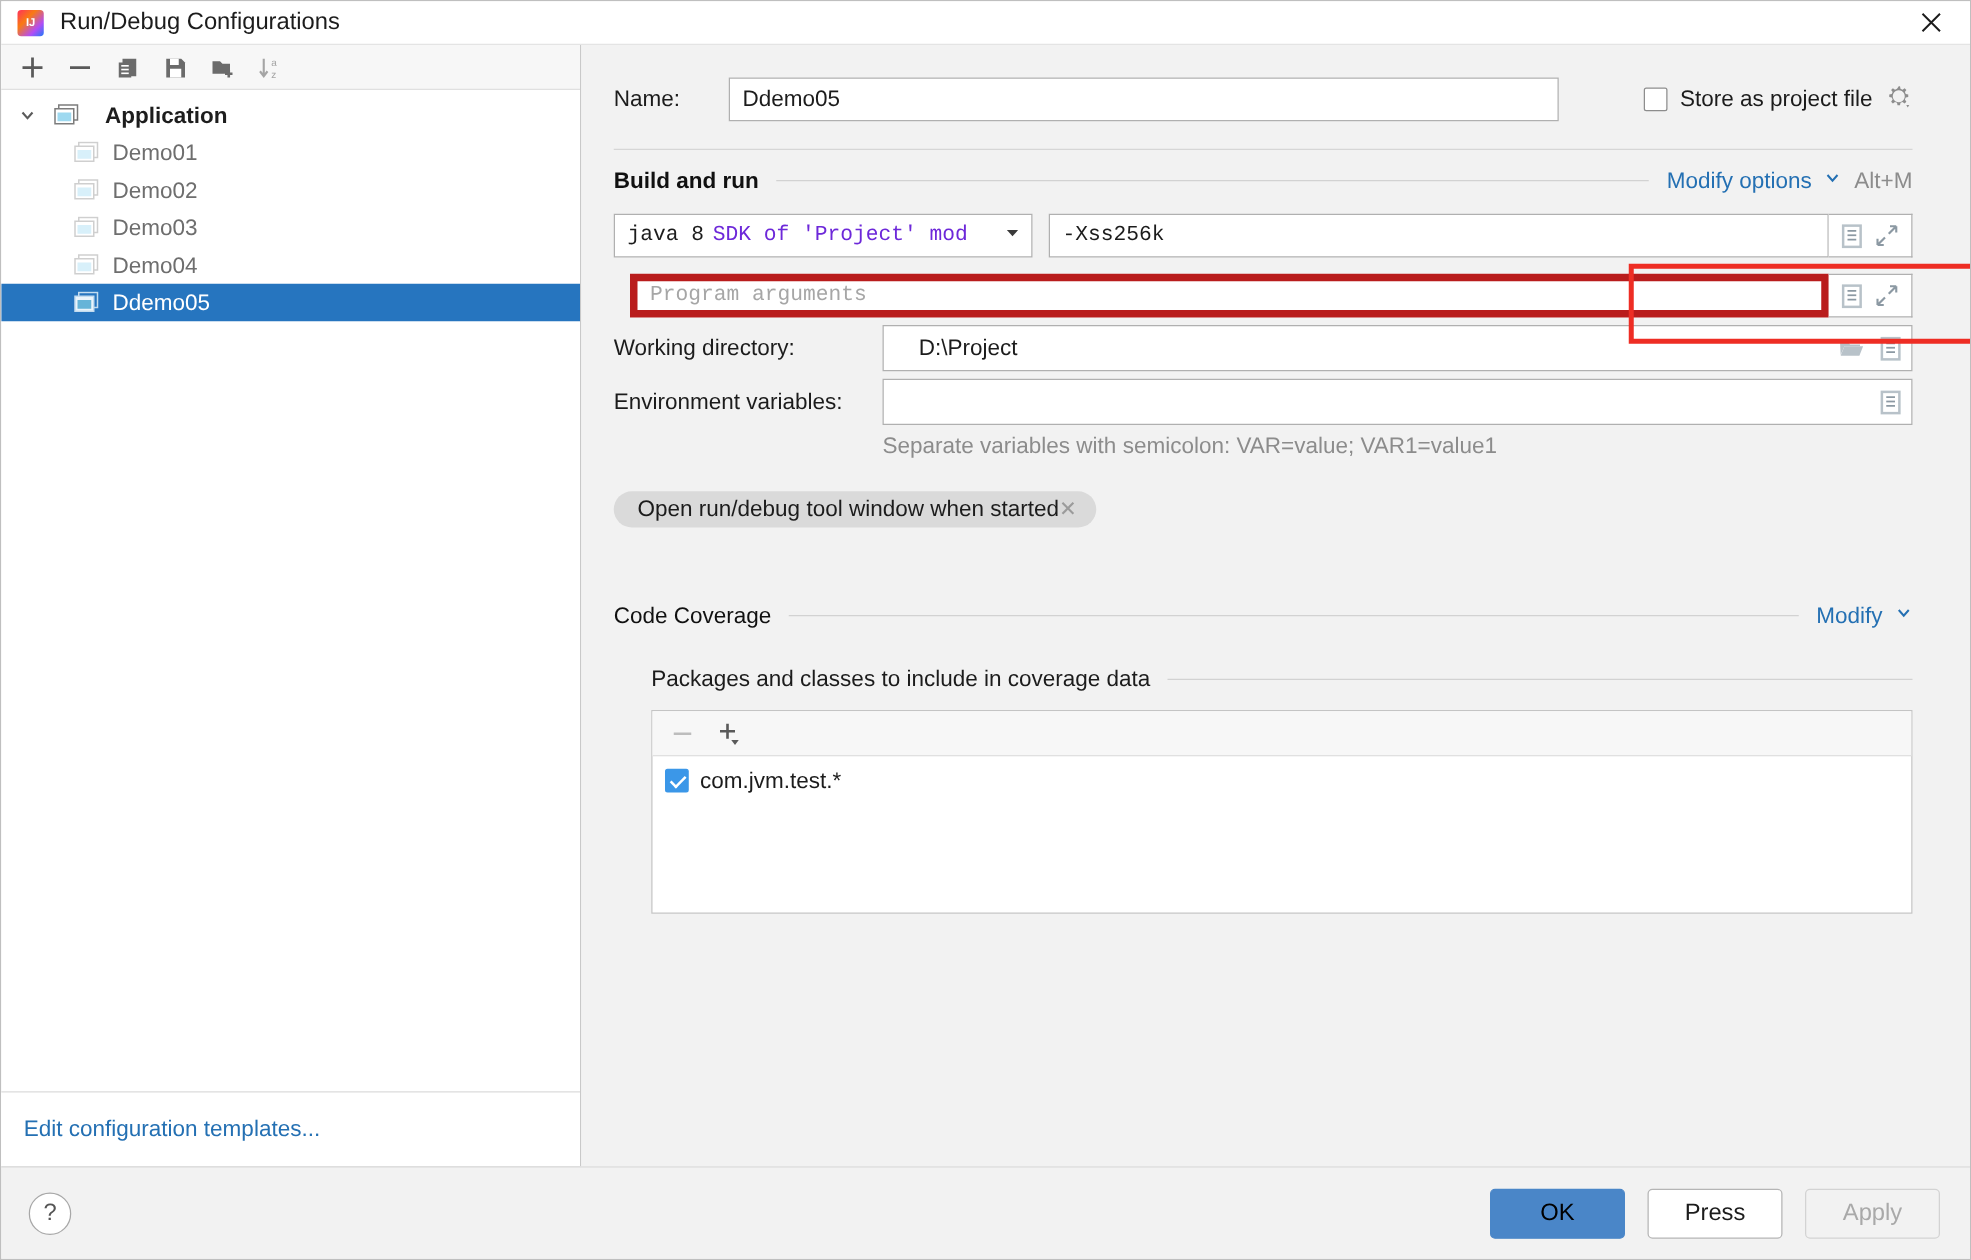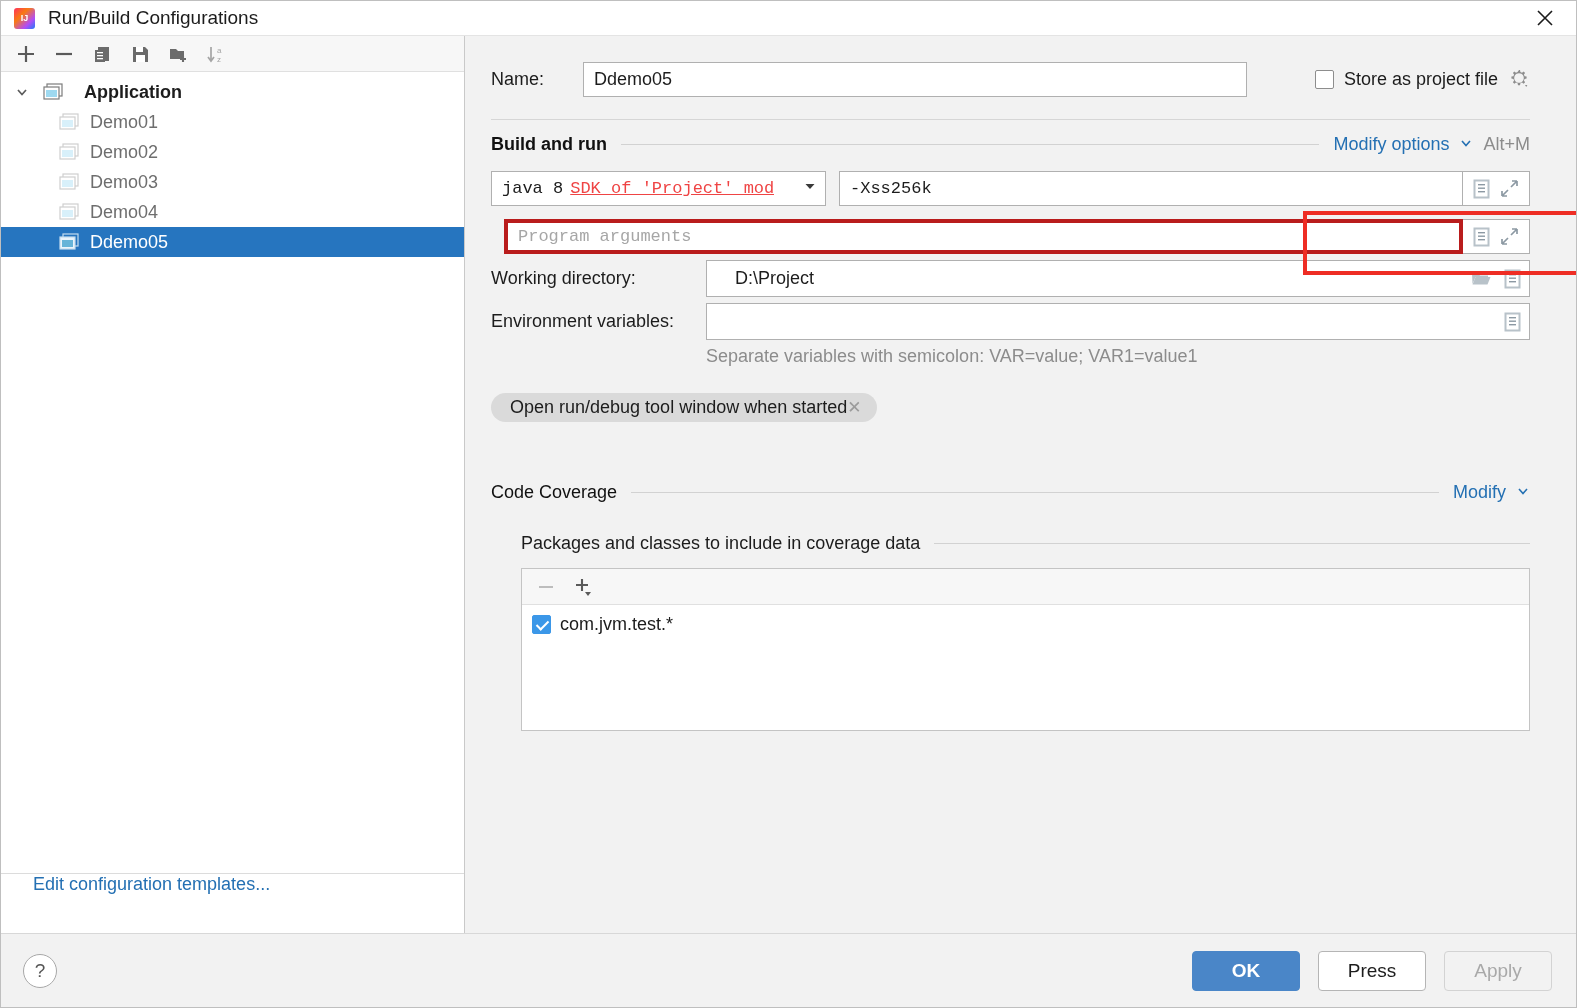"Run/Build Configurations" div.title-text { text: Run/Build -> Run/Debug }
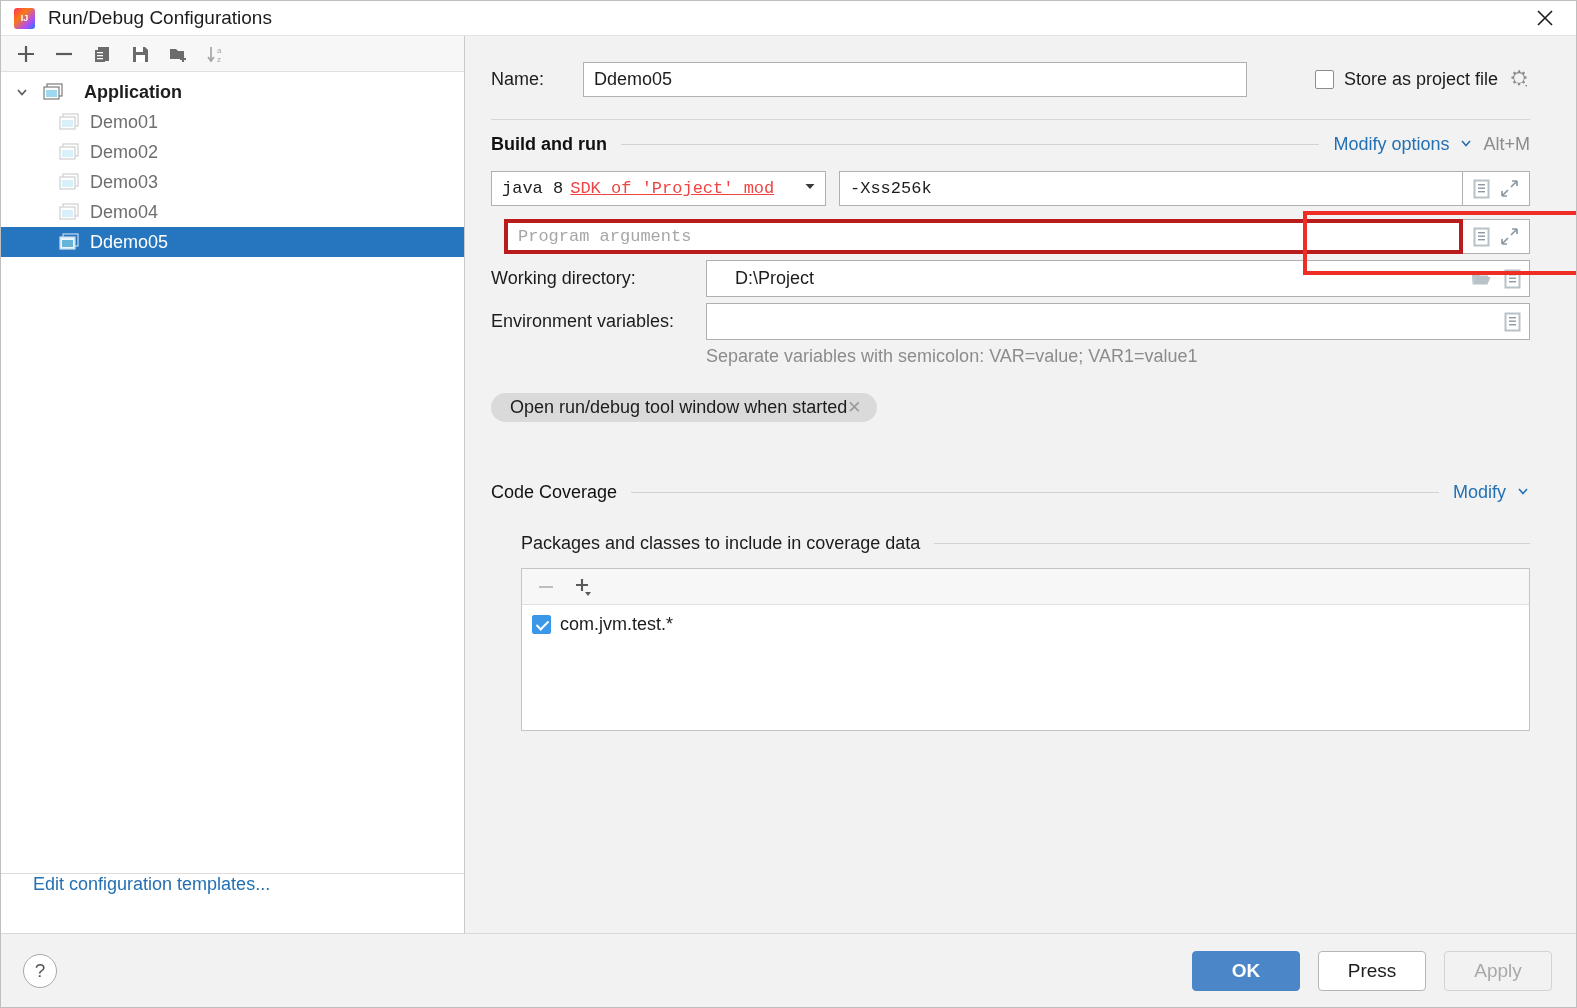"SDK of 'Project' mod" .jdk-sub { color: #ef4444 -> #6d28d9; text-decoration: underline -> none }
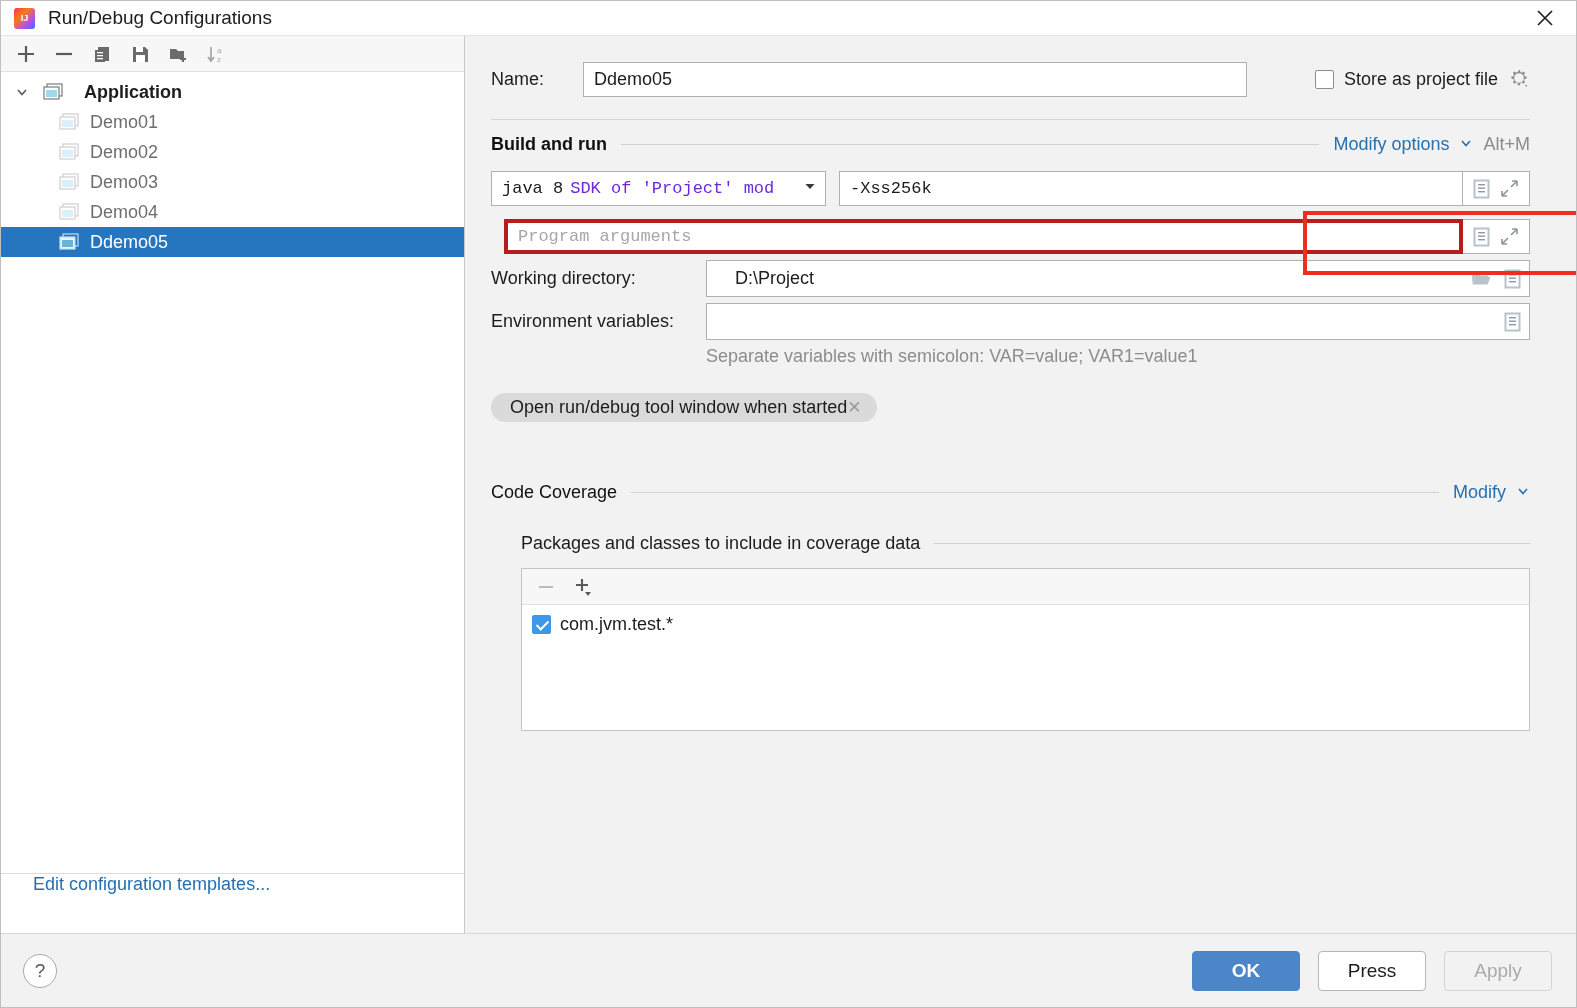"Program arguments" .prog-field { border: 4px solid #b91c1c -> 6px solid #b91c1c }
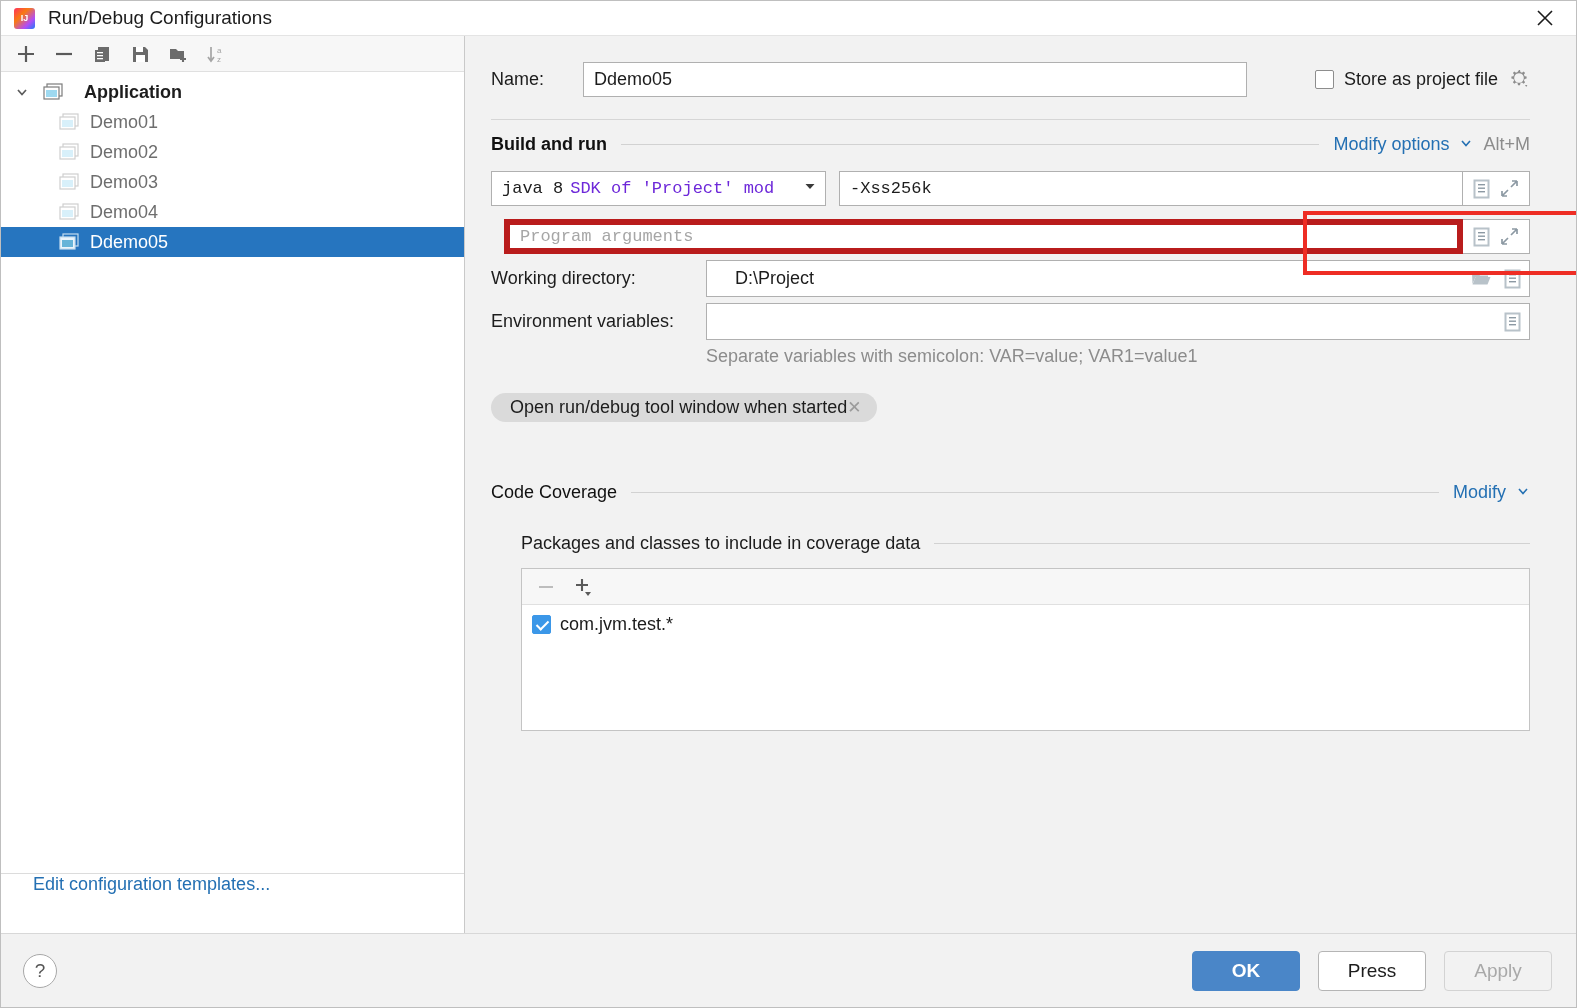"Edit configuration templates..." .sidebar-footer { align-items: none -> center; padding-left: 32px -> 18px }
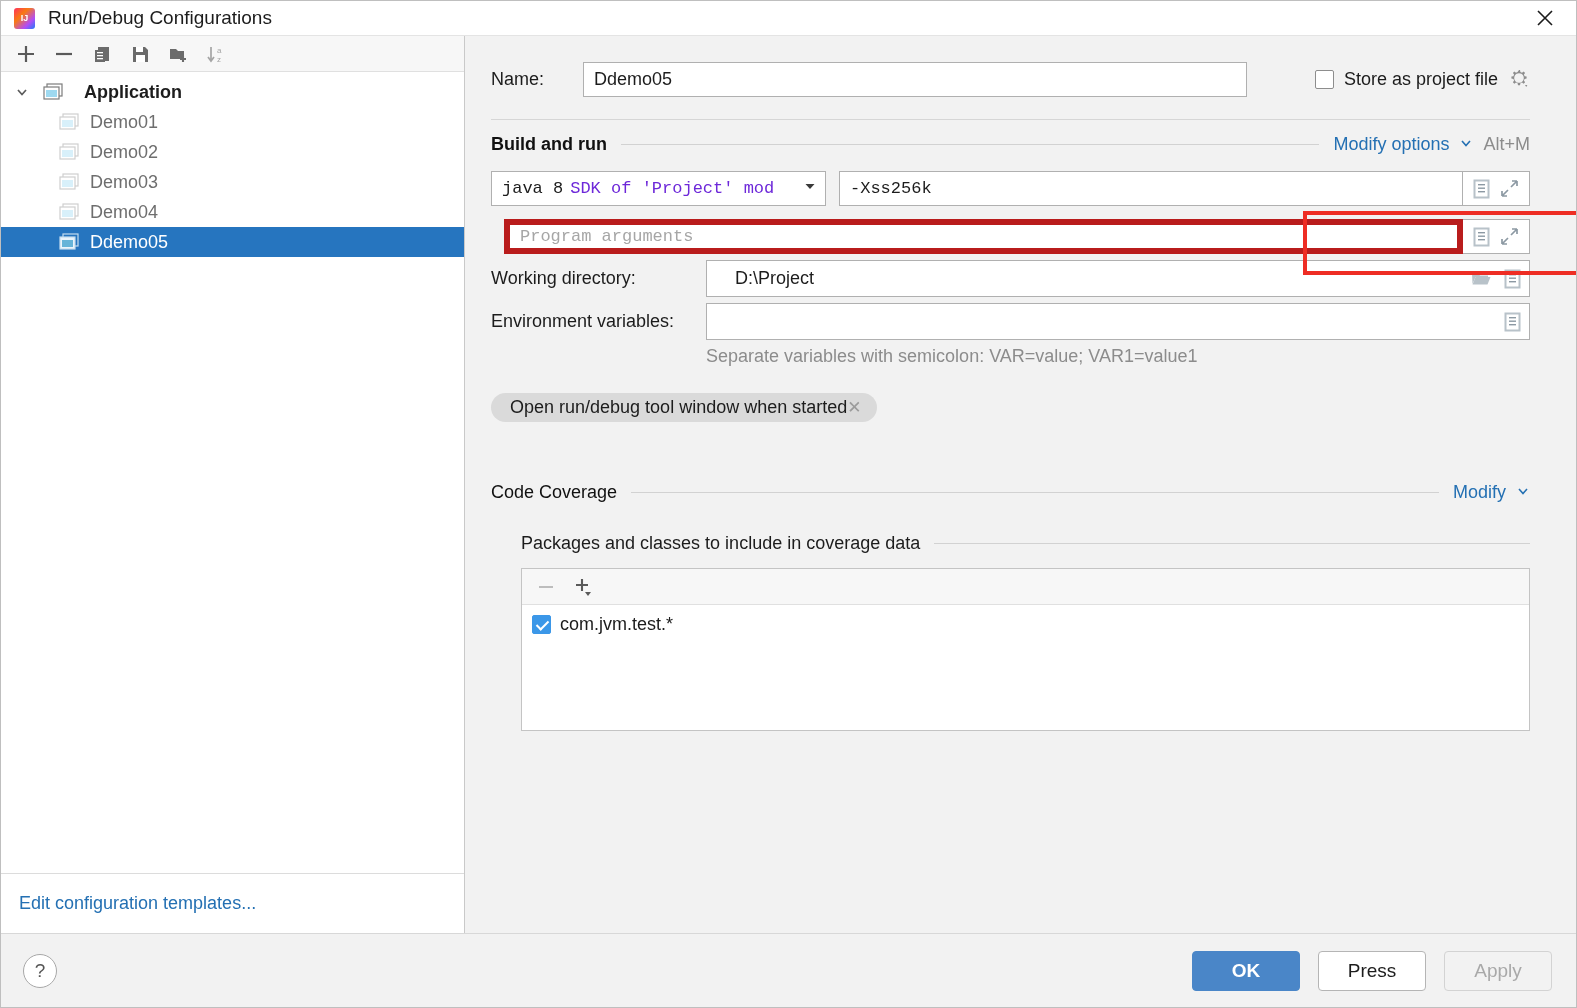"OK" .btn.primary { color: #ffffff -> #000000; font-weight: bold -> normal }
